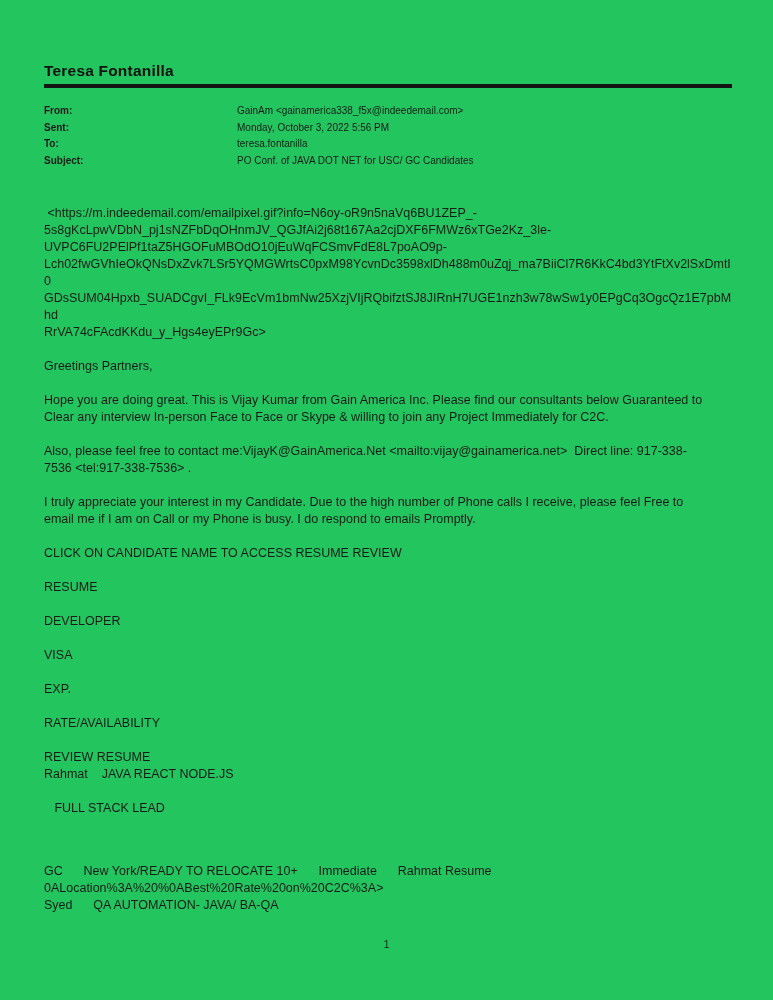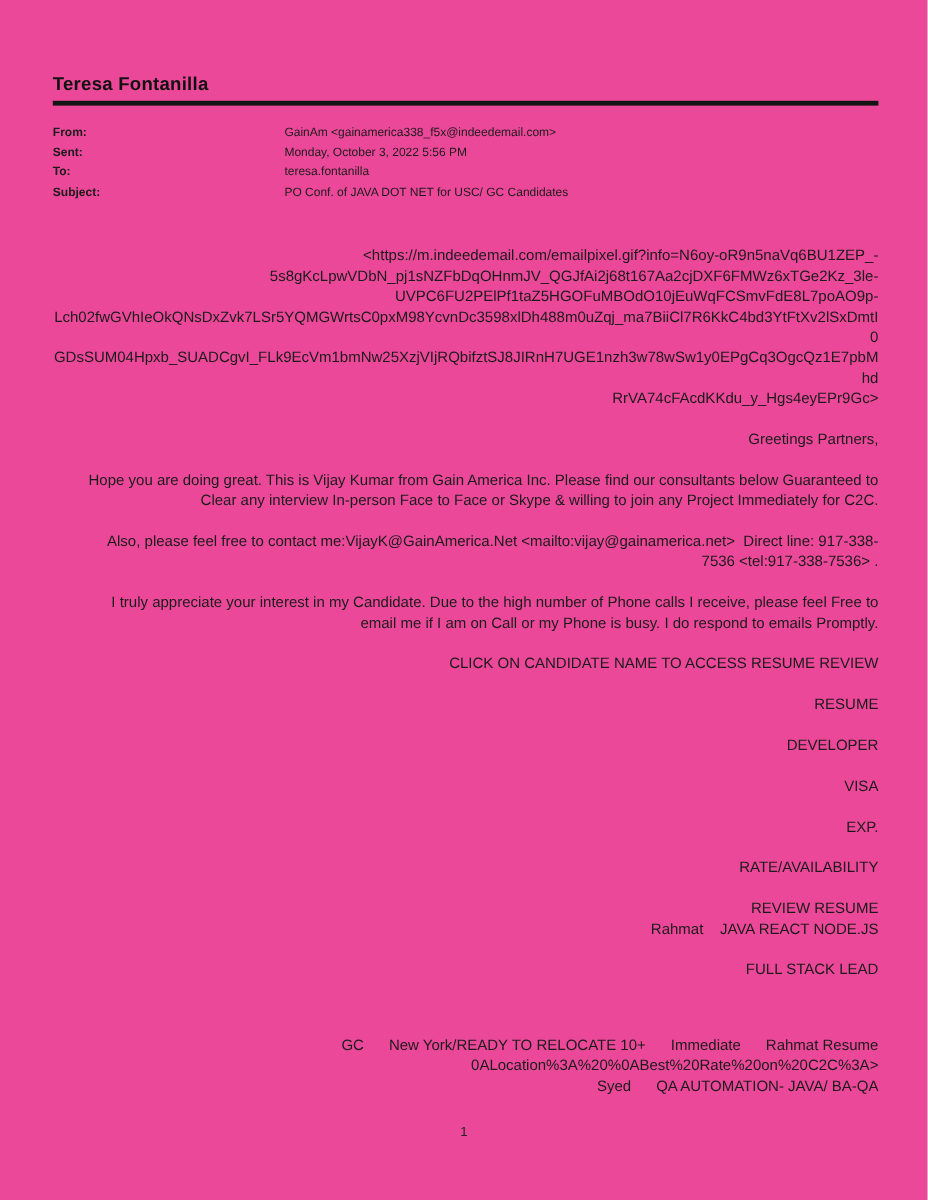"Teresa Fontanilla" .page { background: #ec4899 -> #22c55e }
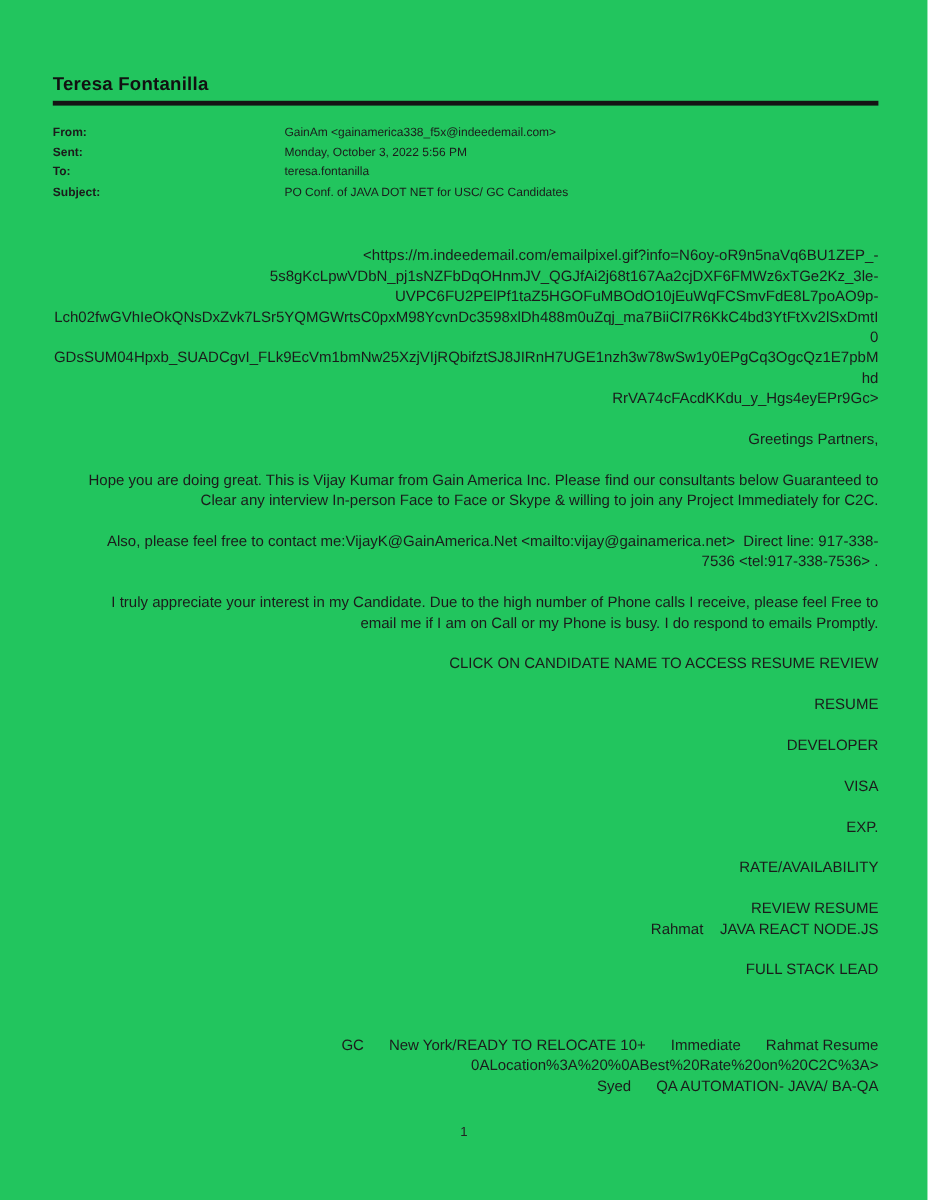"<https://m.indeedemail.com/emailpixel.gi" .block .line { text-align: right -> none }
